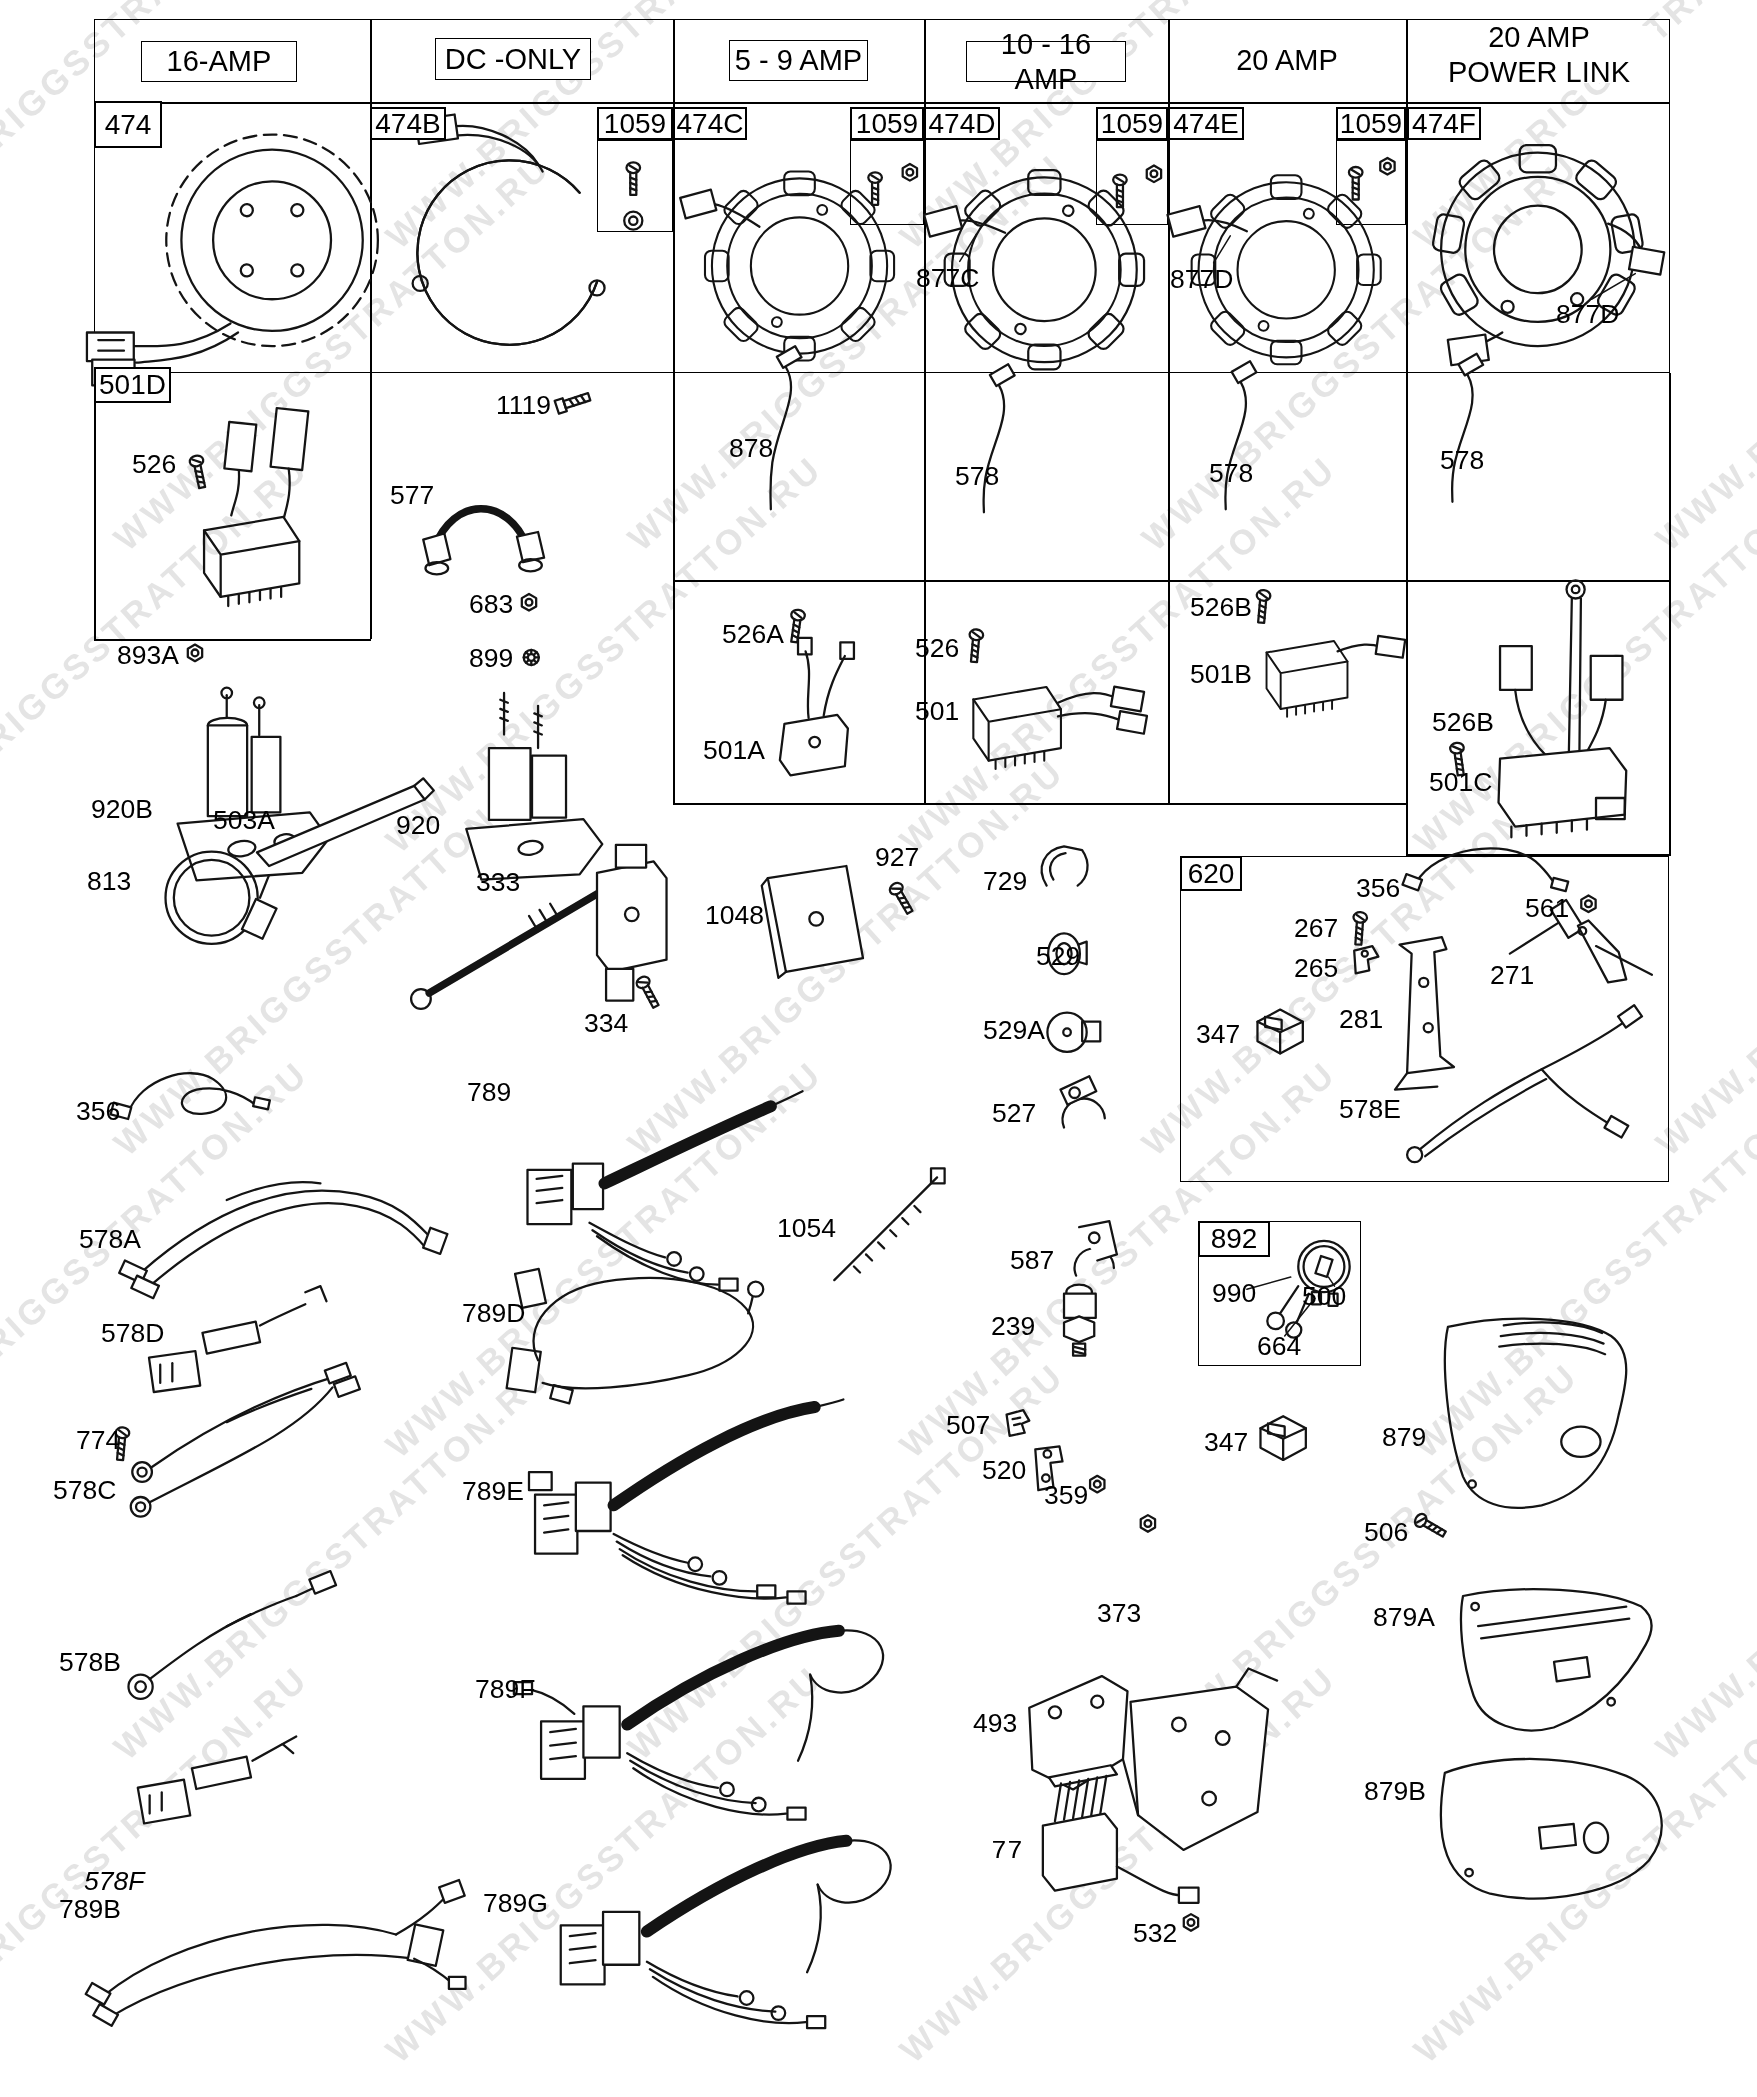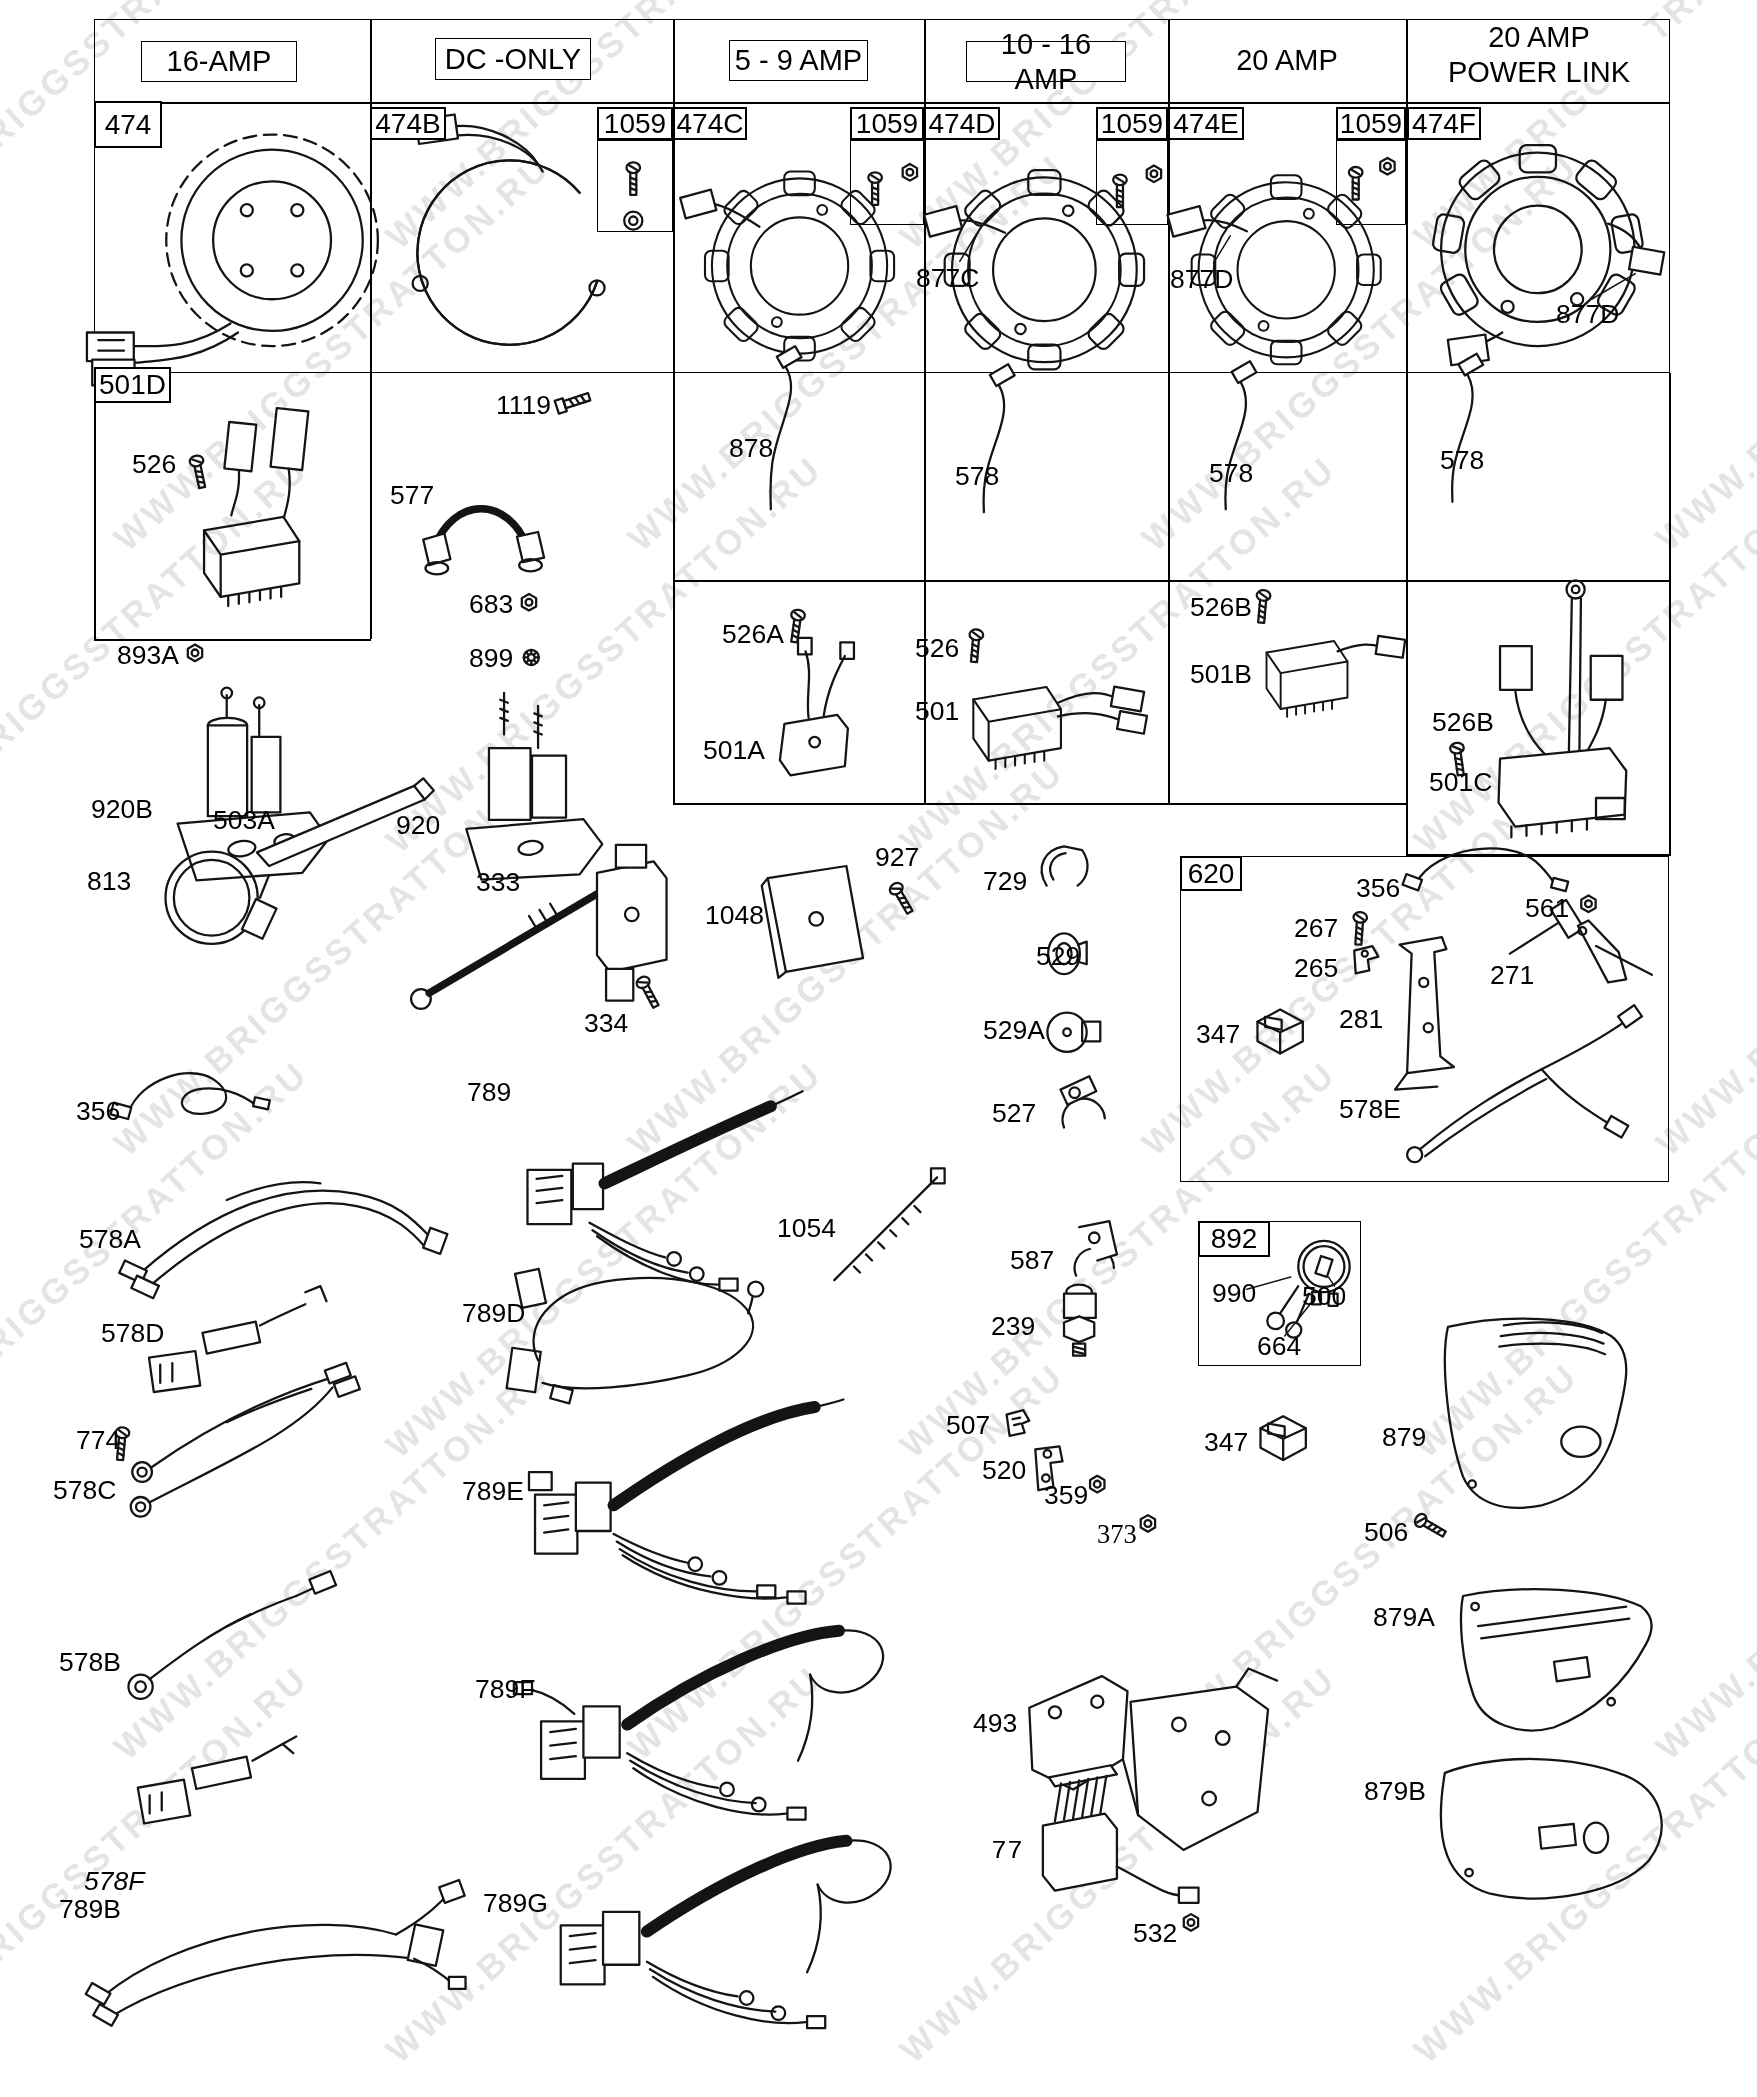"373" span.lbl { font-family: Liberation Serif, serif -> none; top: 1521px -> 1600px }
